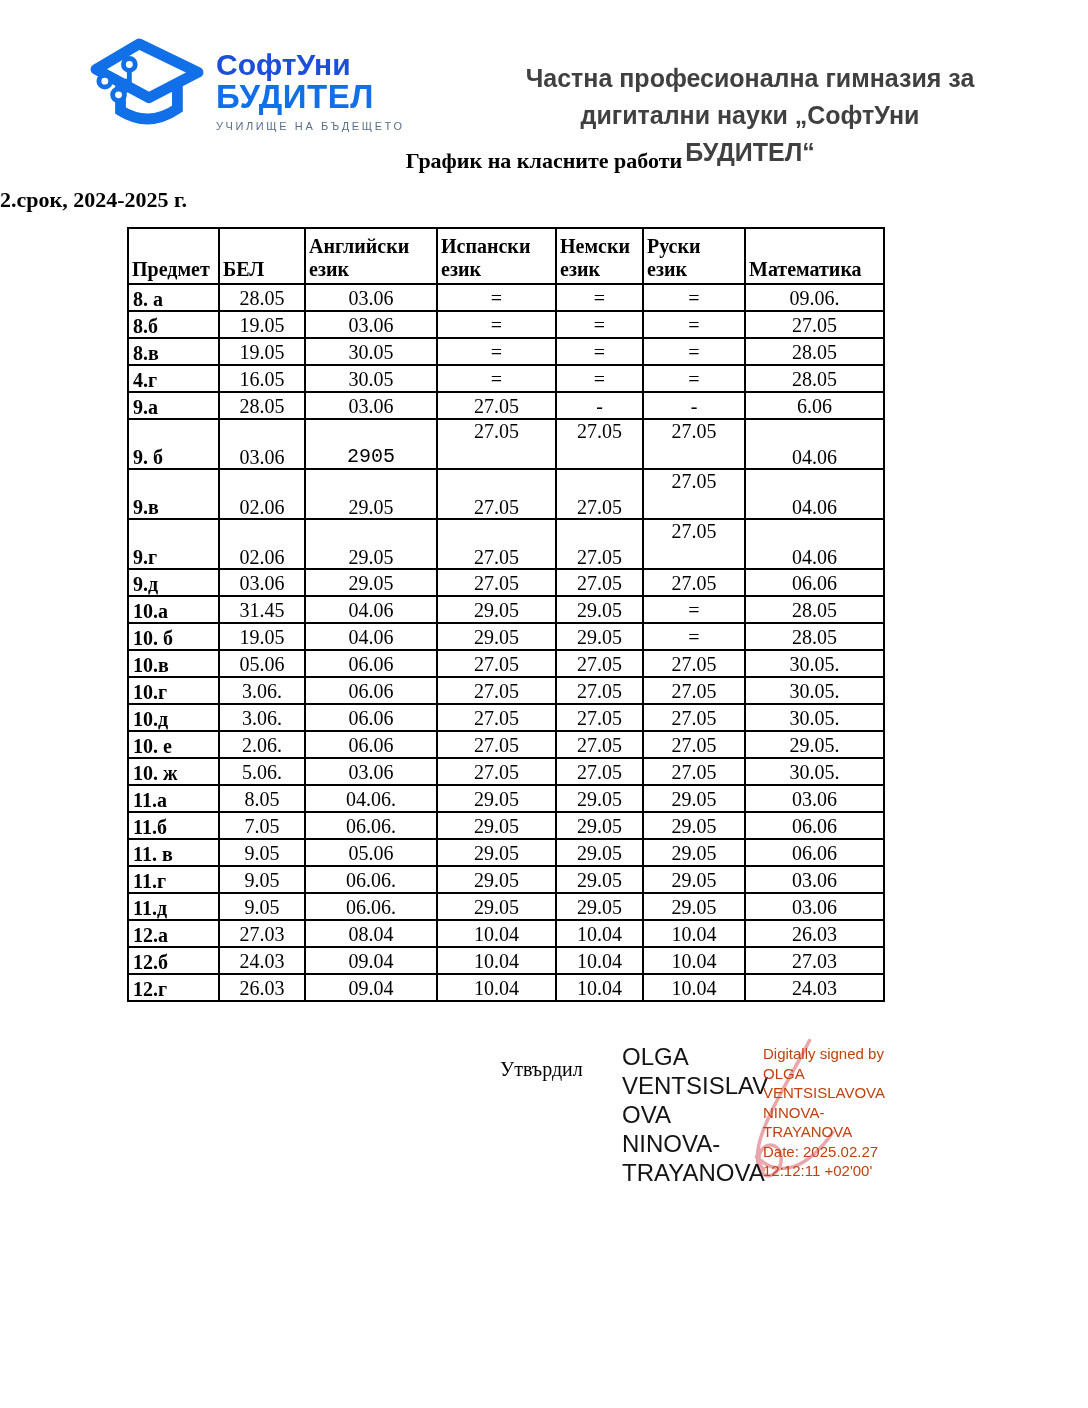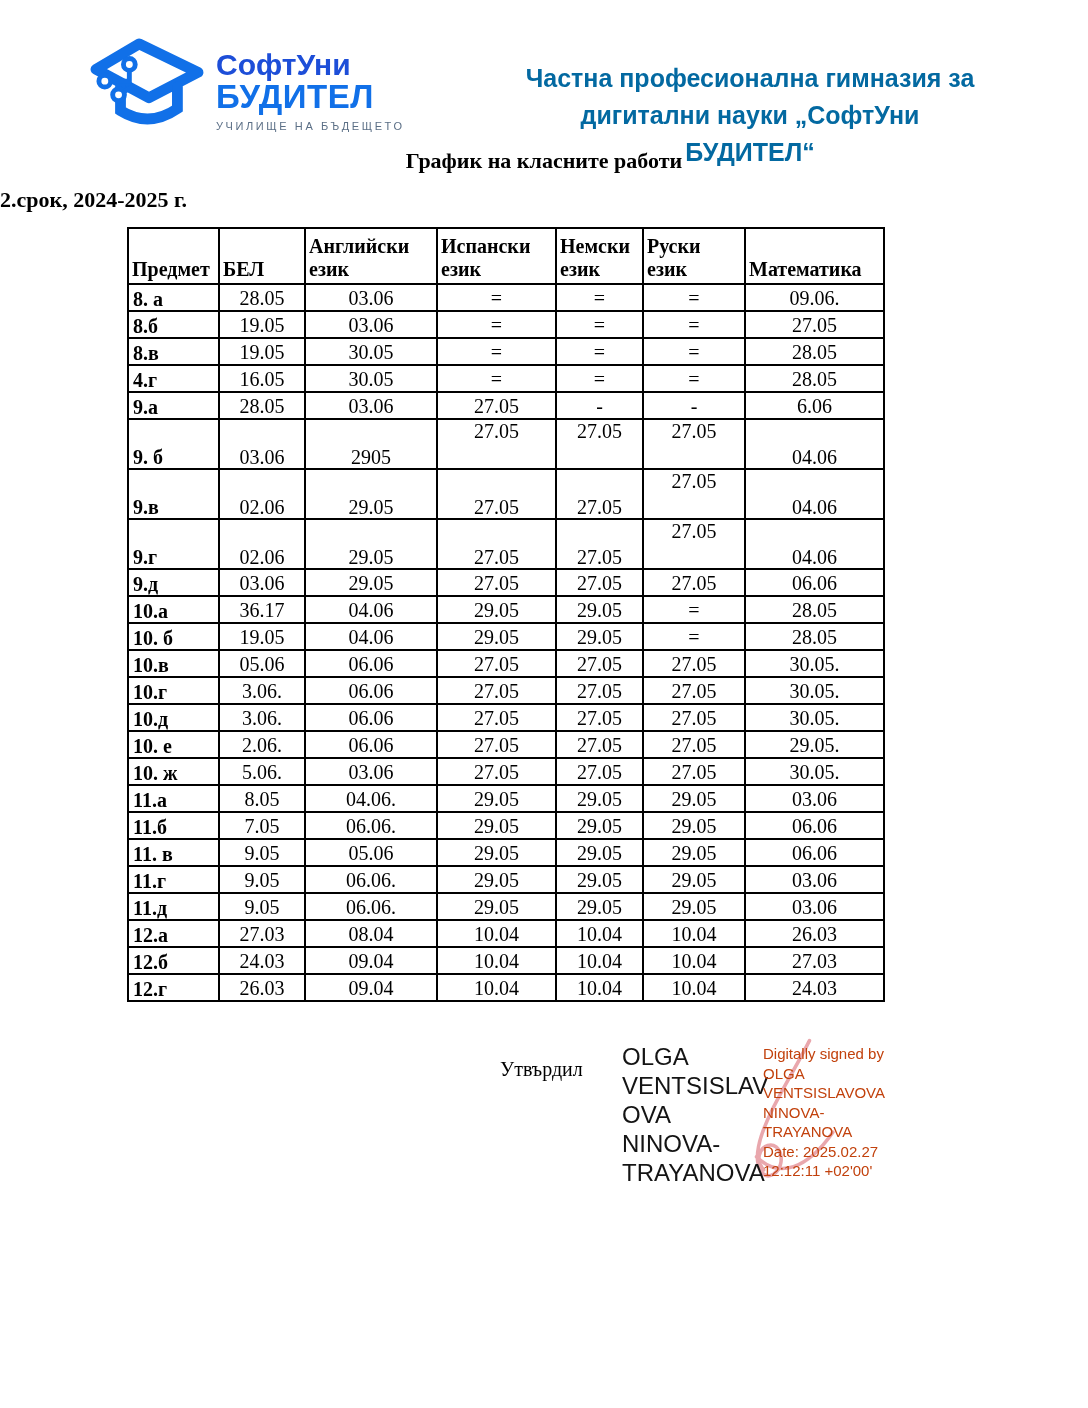"Частна професионална гимназия за" .school-name { color: #0369a1 -> #404040 }
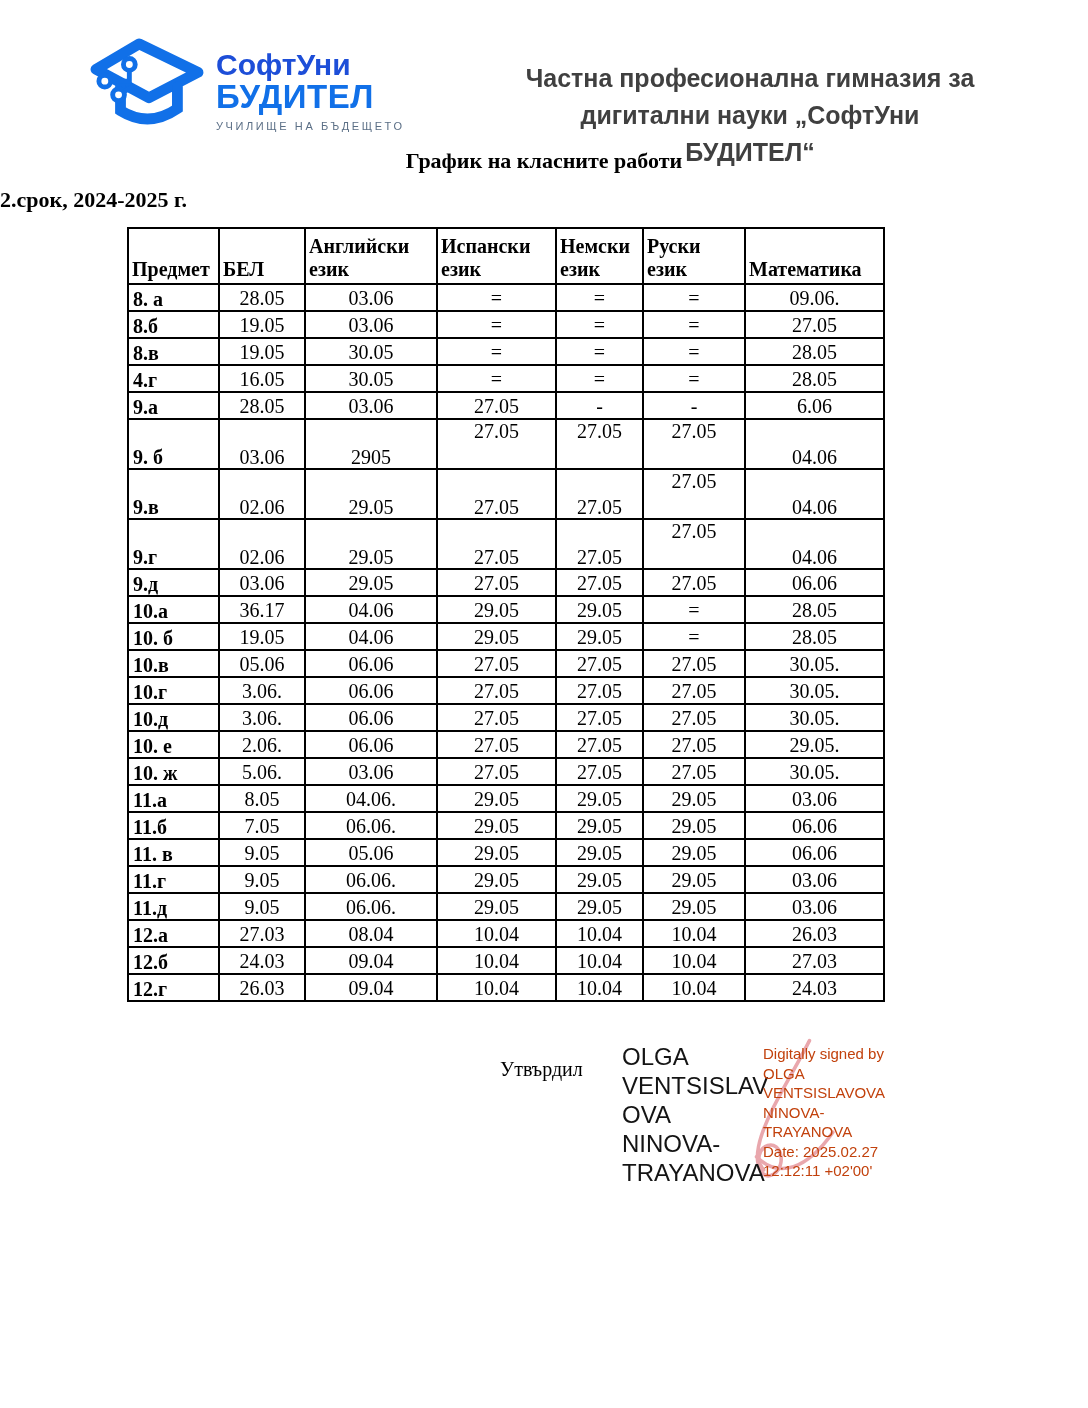"2905" td { font-family: none -> Liberation Mono, monospace }
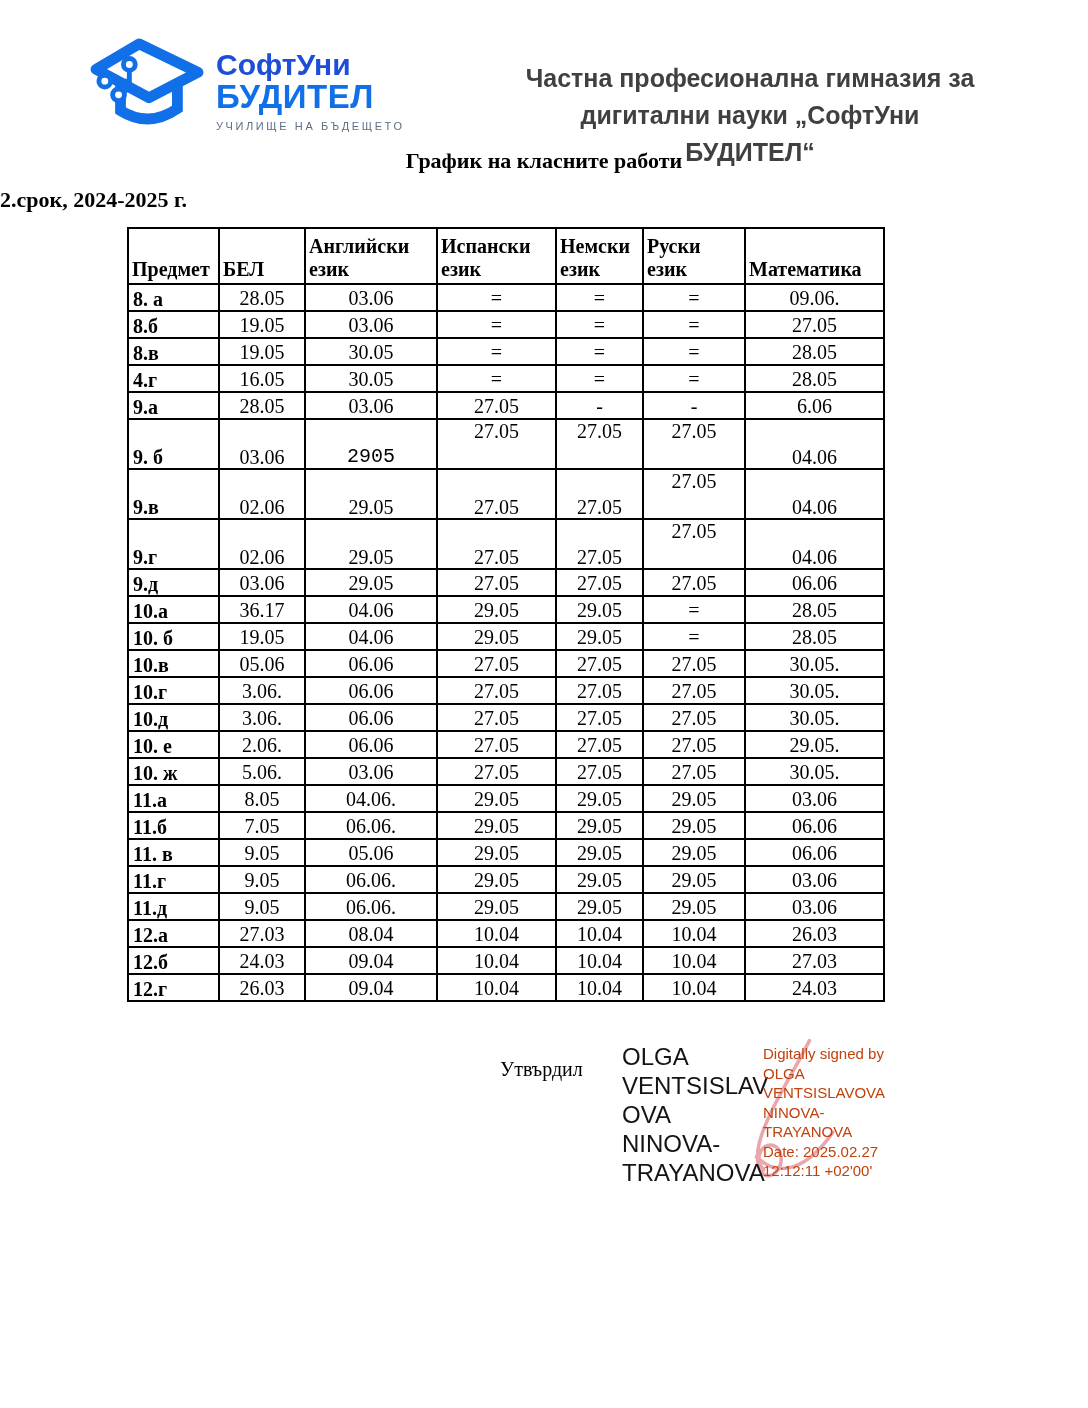"36.17" td { text: 36.17 -> 31.45 }
